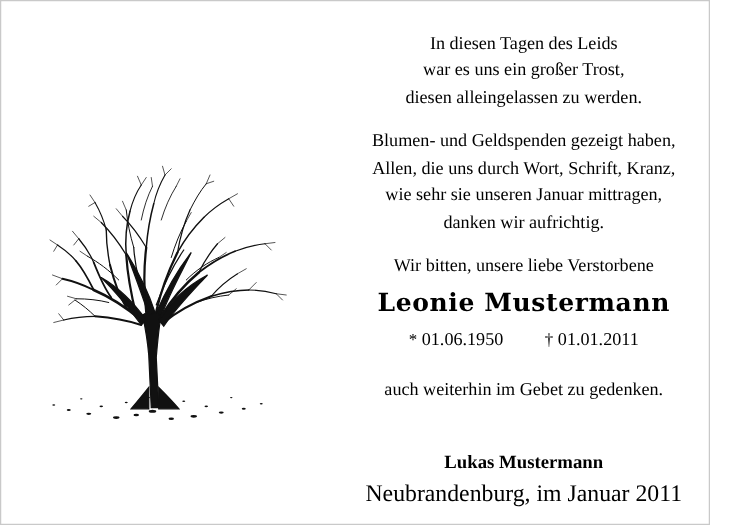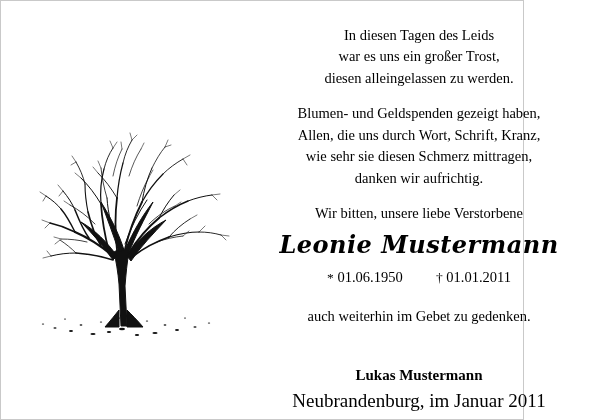"In diesen Tagen des Leids" .card { width: 524px -> 568px }
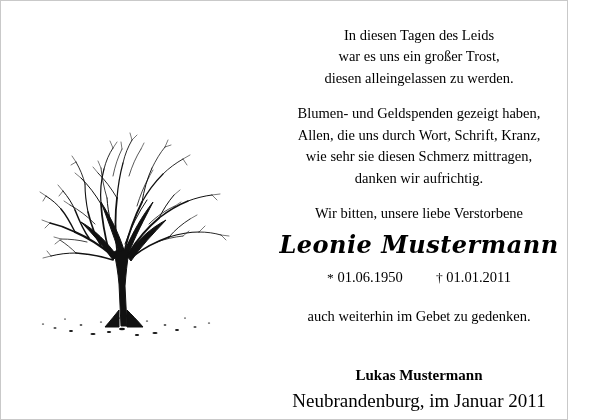"wie sehr sie diesen Schmerz" div.line { text: diesen Schmerz -> unseren Januar }
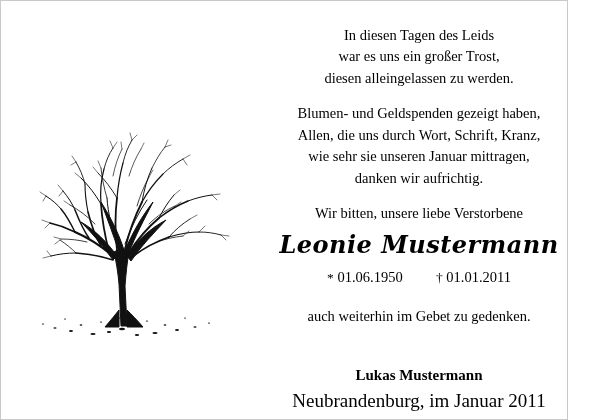"Leonie Mustermann" .name { font-size: 24px -> 20px; font-style: italic -> none }
